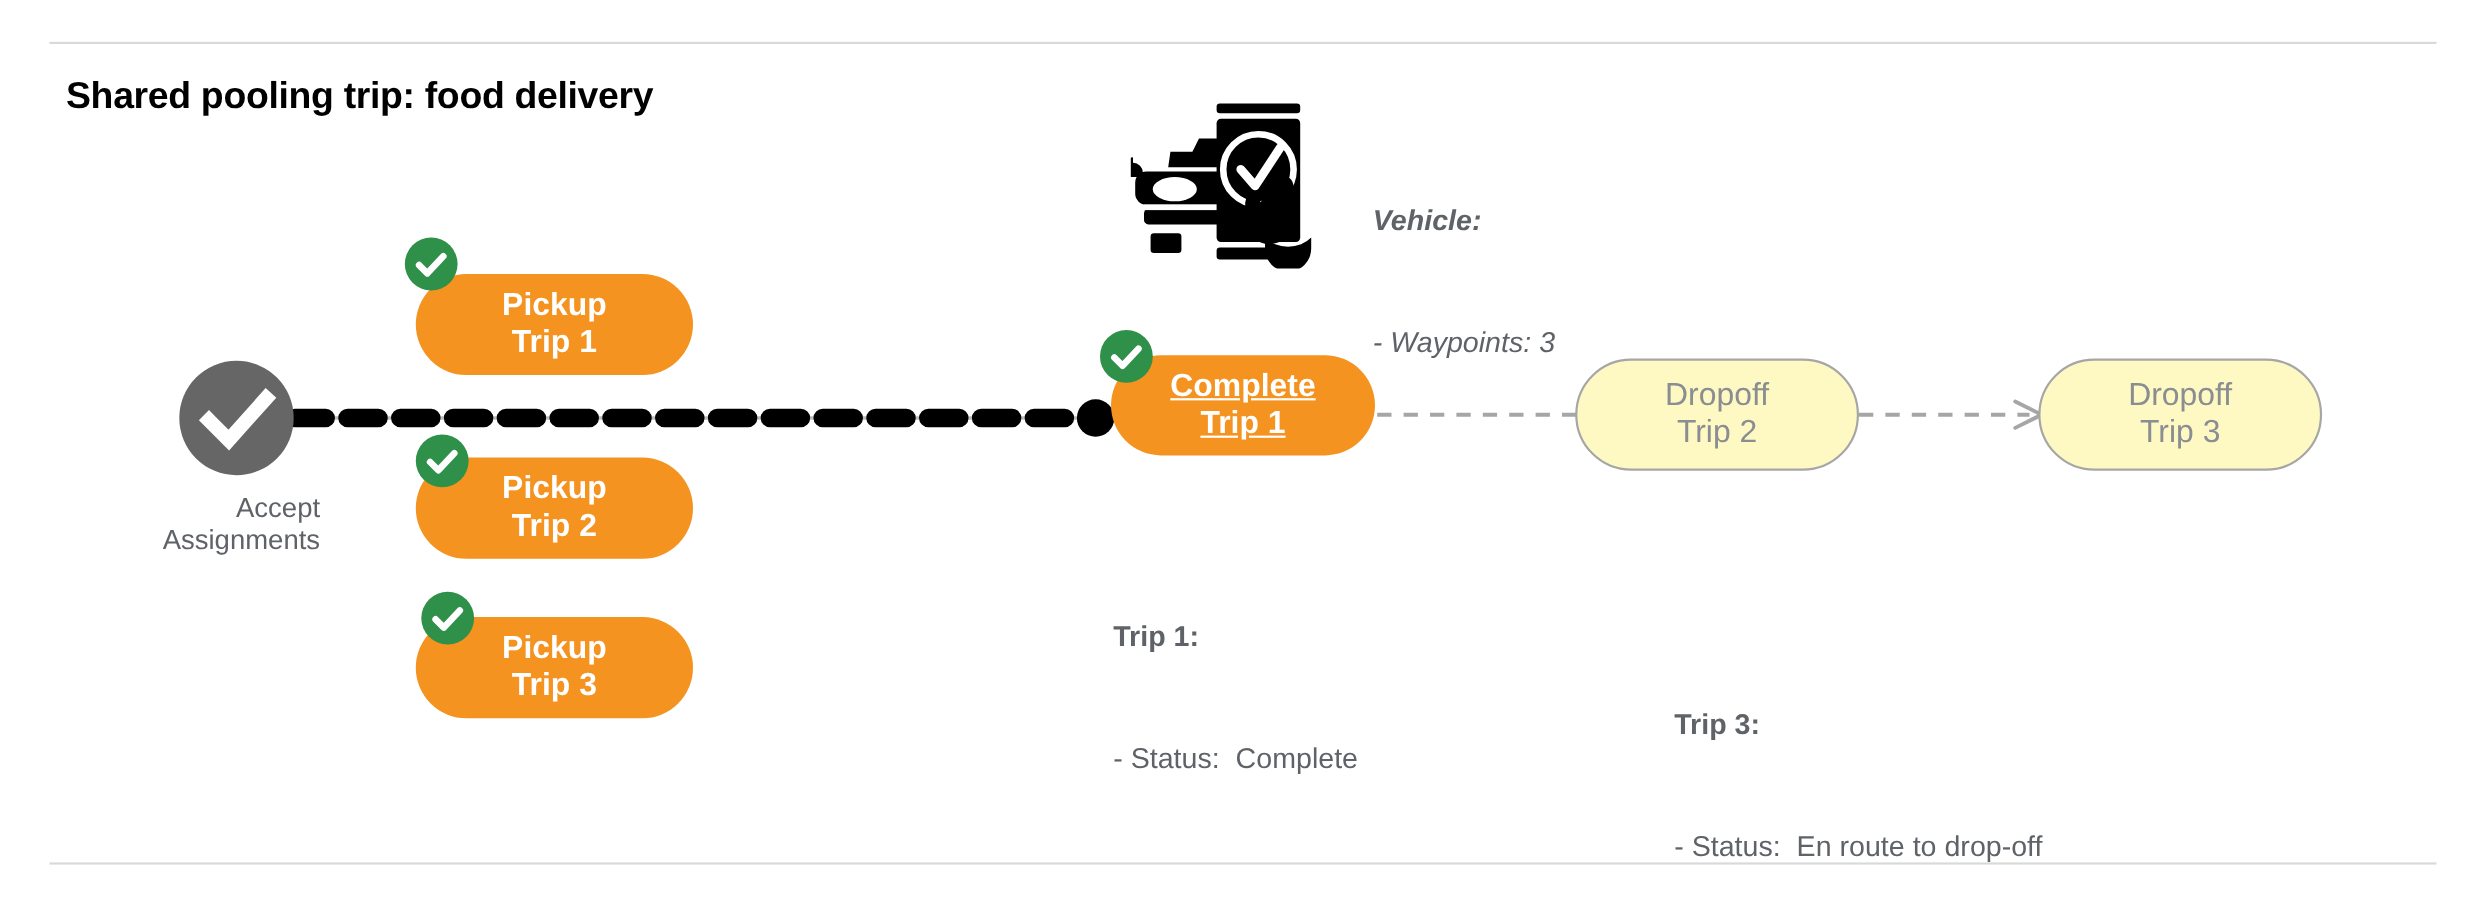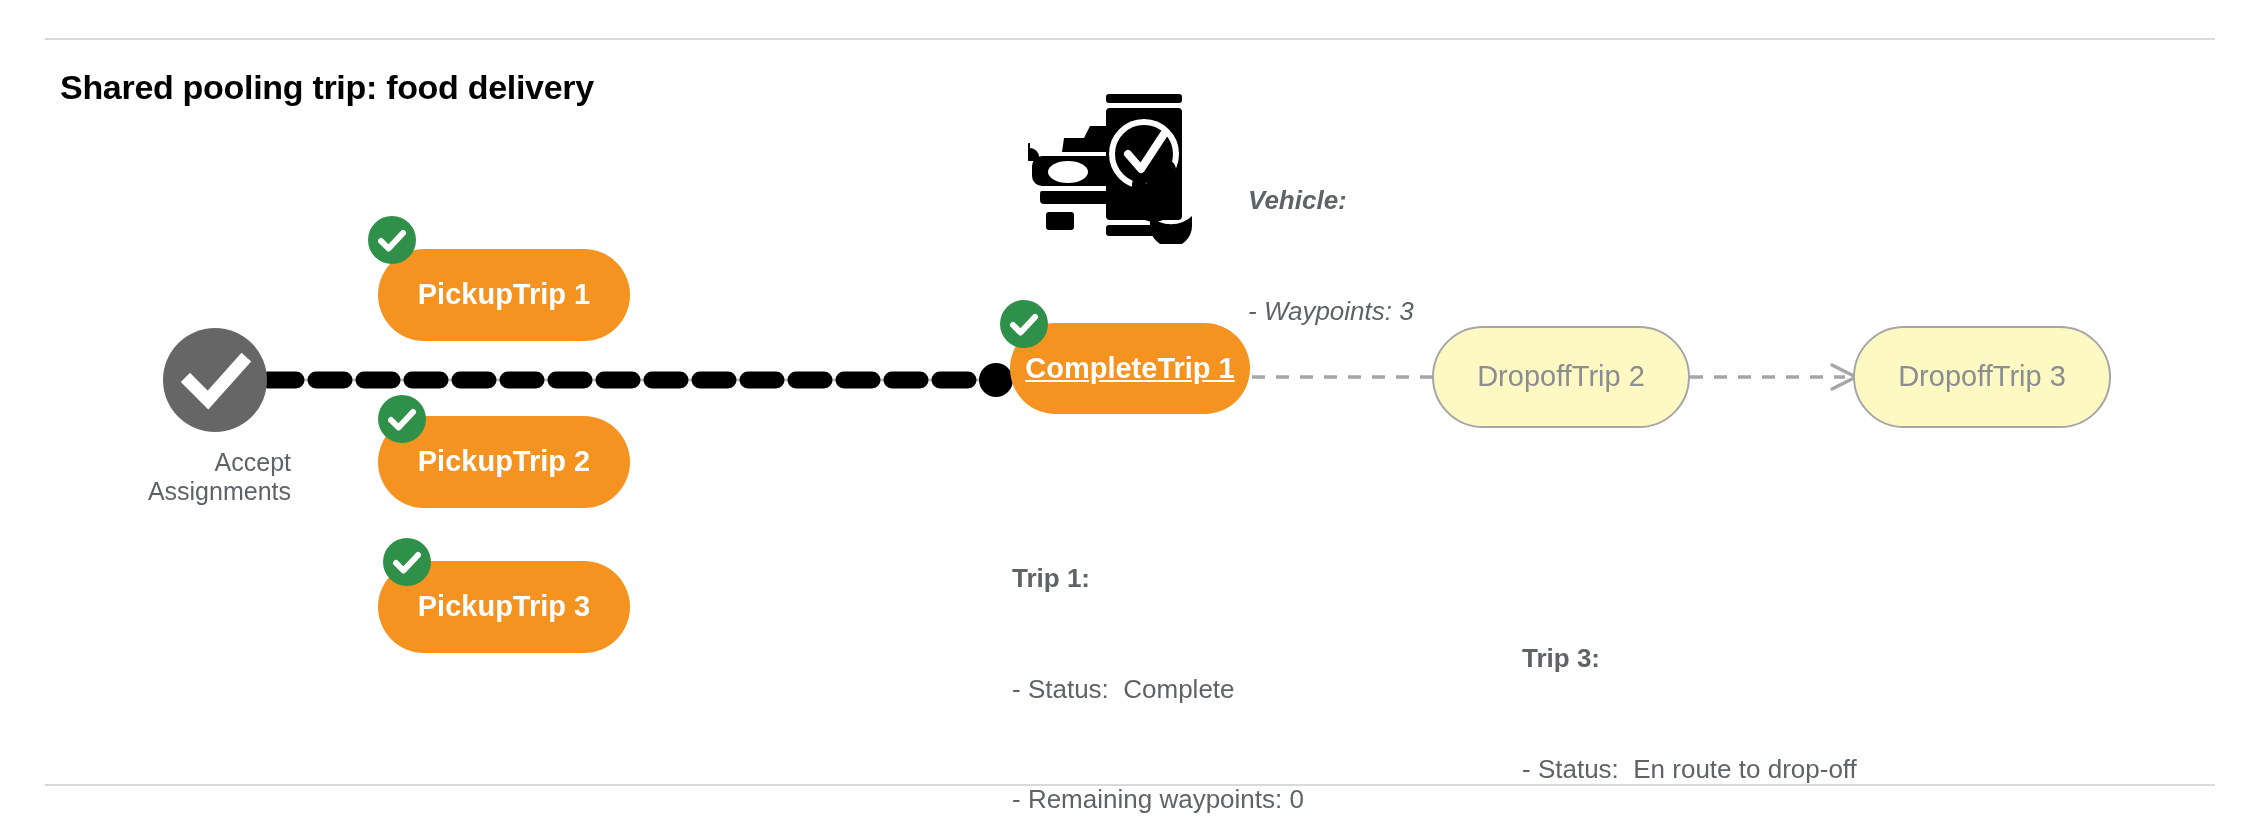"Pickup" .pill { flex-direction: row -> column }
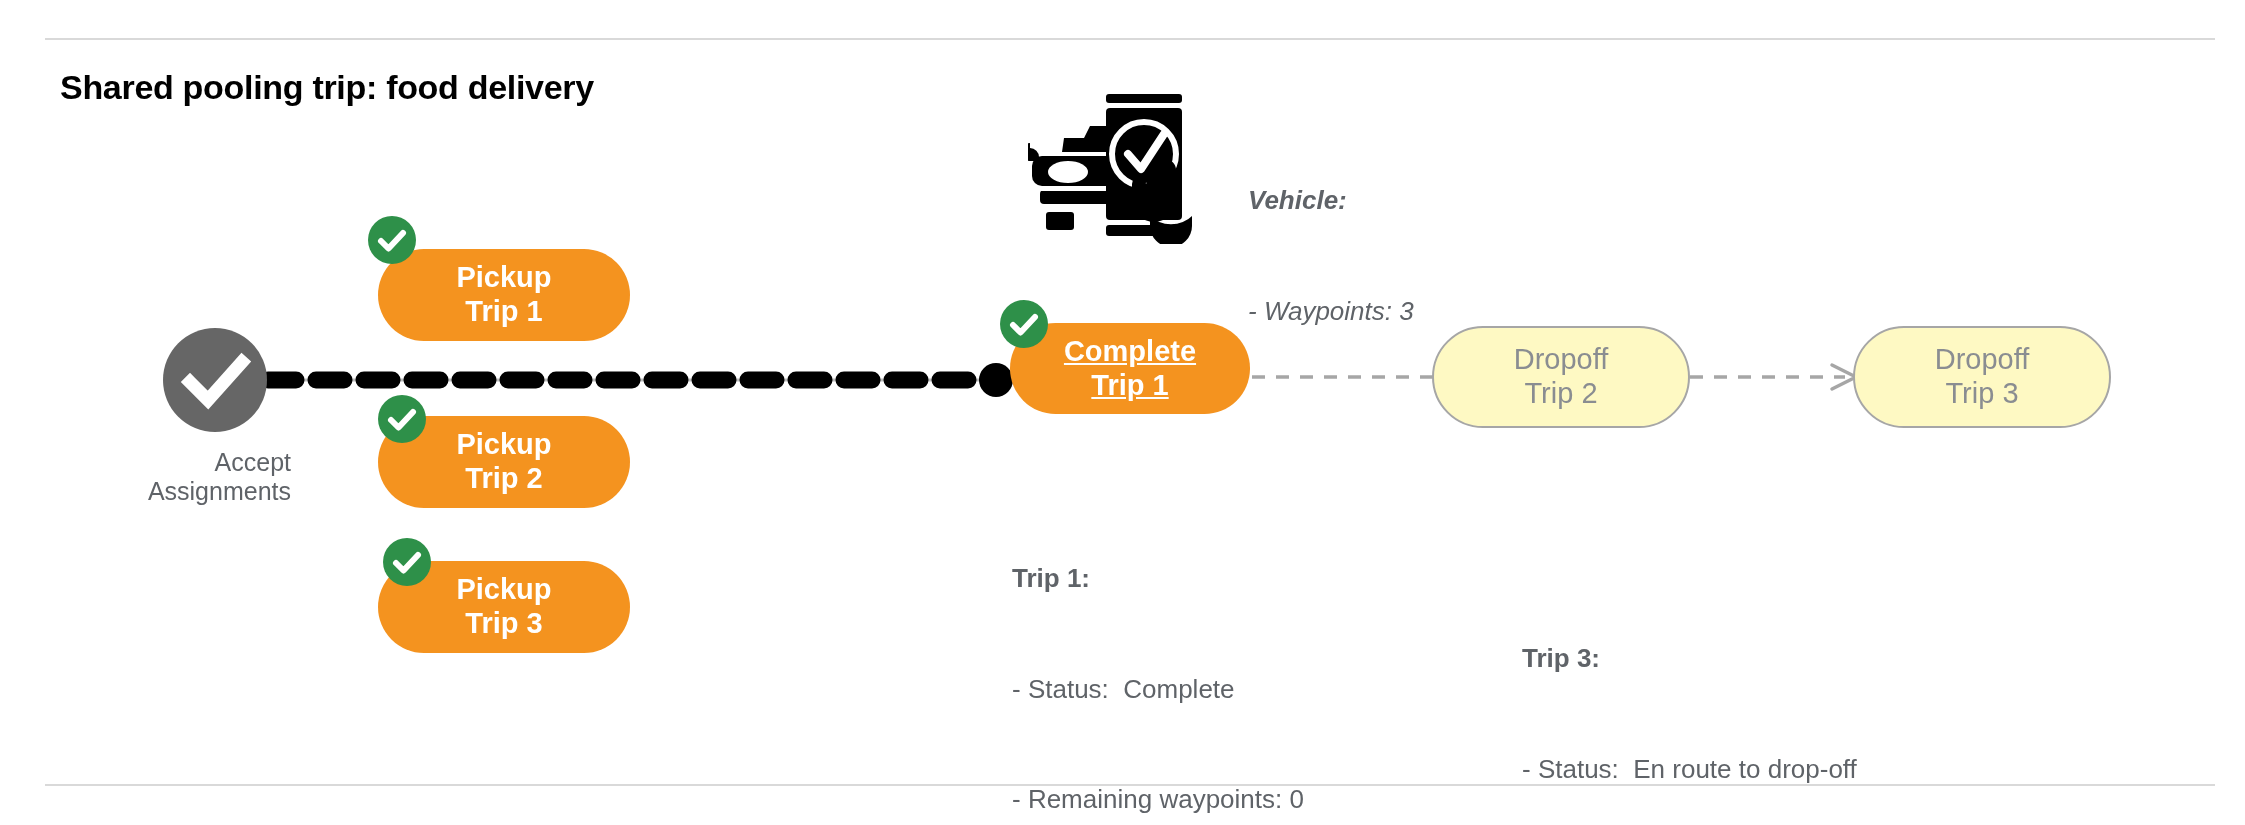"- Remaining waypoints: 0" div { html: <div>- Remaining waypoints: 0</div> -> none }
